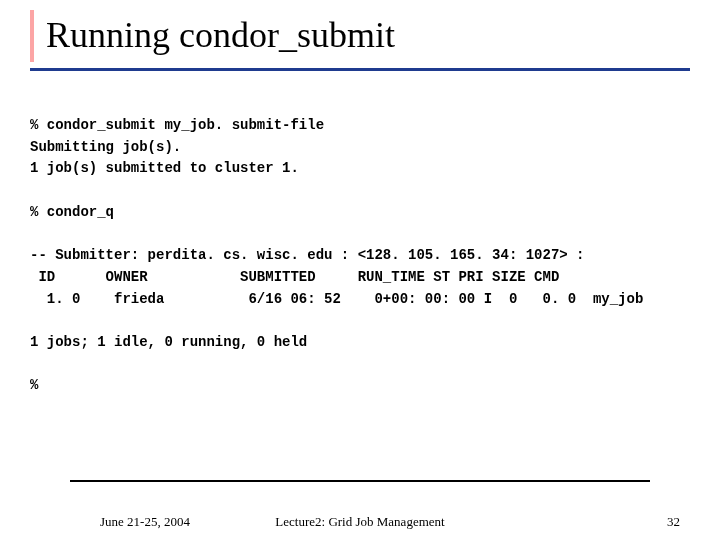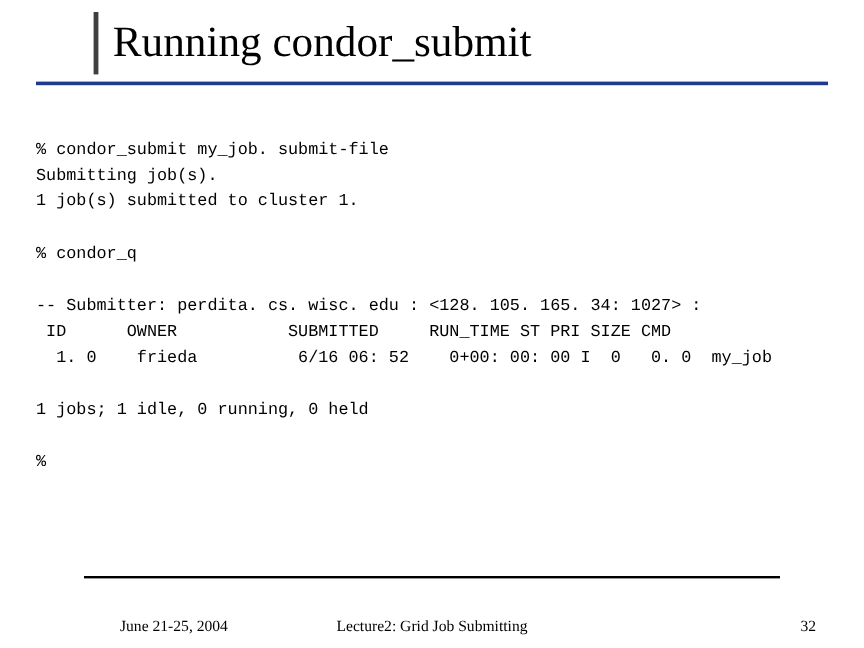"Running condor_submit" .title-wrap { border-left: 4px solid #404040 -> 4px solid #fca5a5; margin-left: 48px -> none }
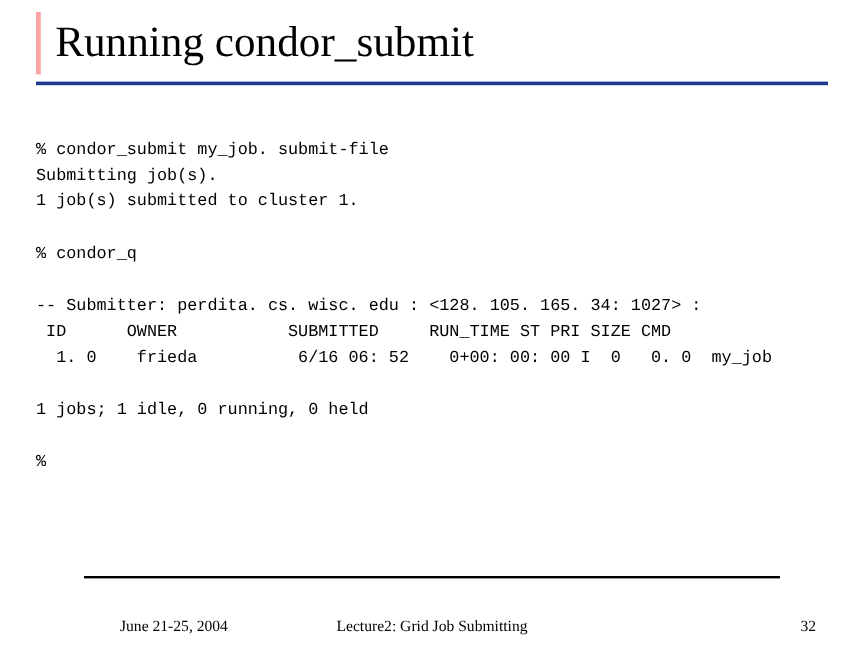"% condor_submit my_job. submit-file" .body { font-weight: normal -> bold }
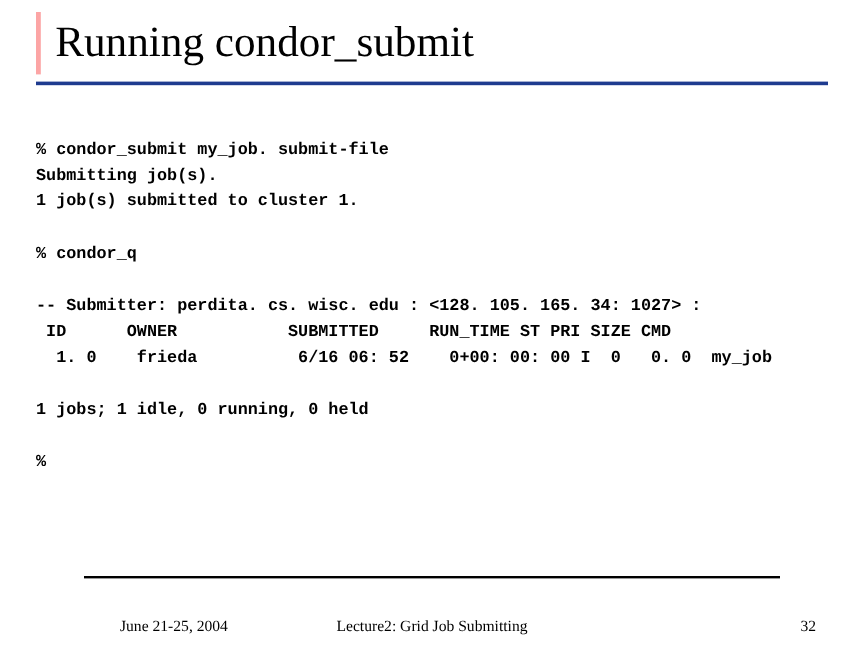"Lecture2: Grid Job Submitting" span.center { text: Submitting -> Management }
